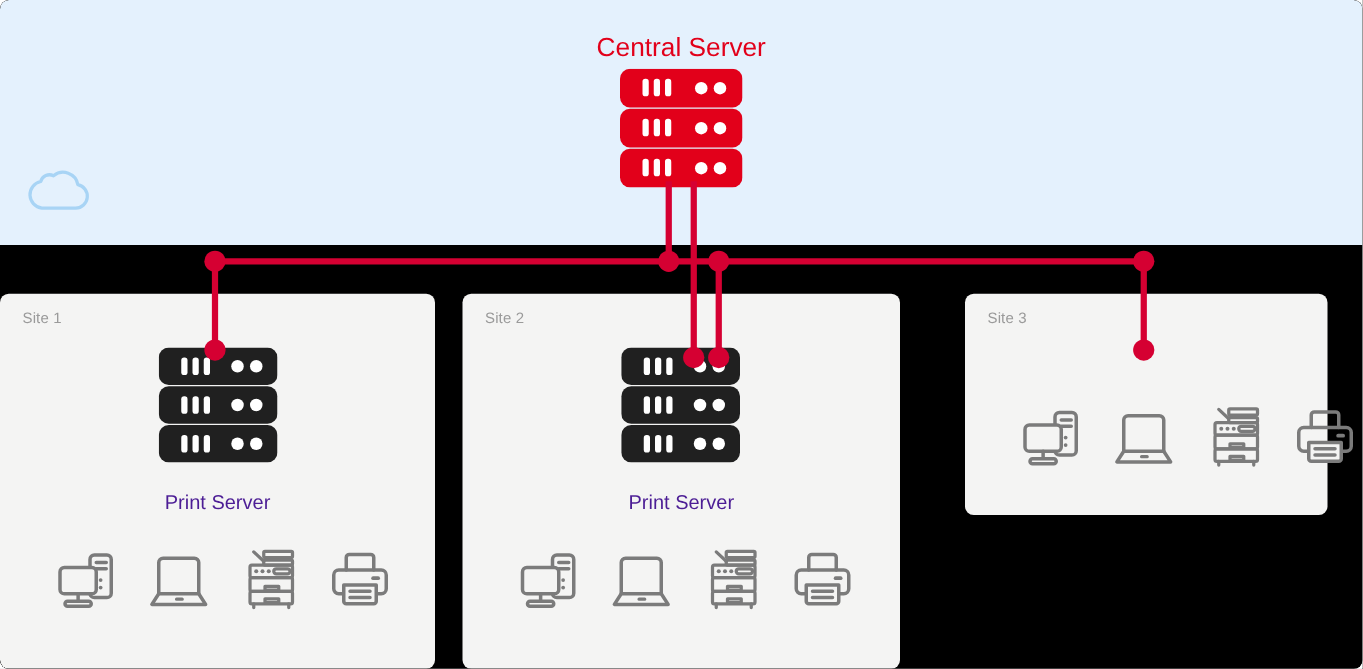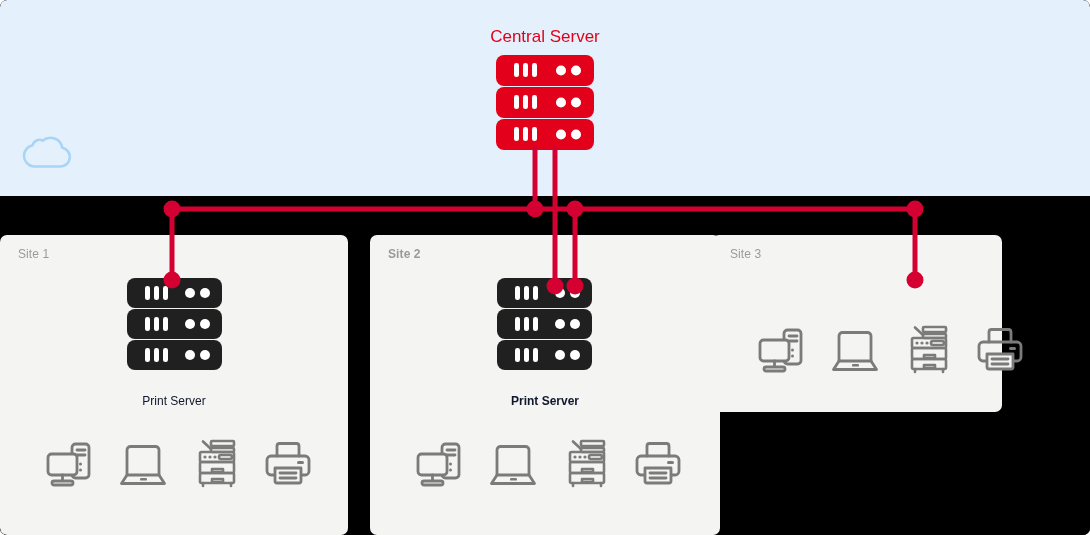"Central Server" .central-title { font-size: 17px -> 21px }
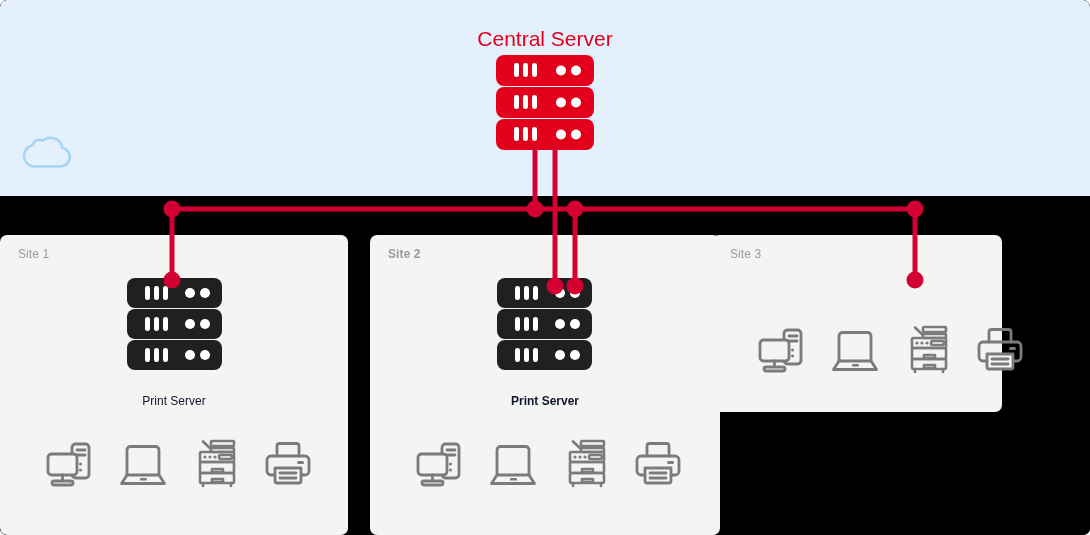"Site 2" #site-2 { font-weight: bold -> none }
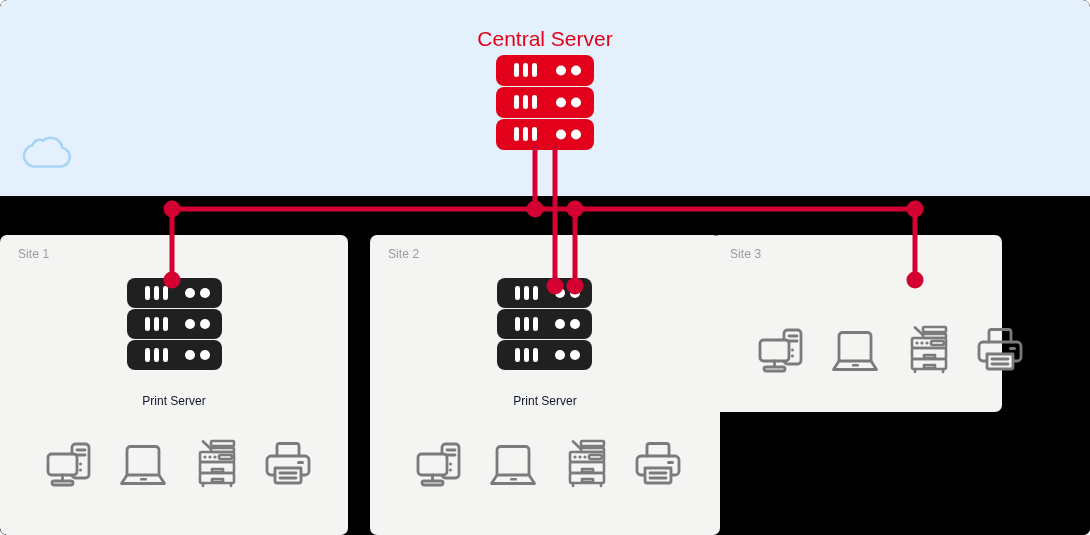"Site 3" #site-3 { left: 712px -> 772px }
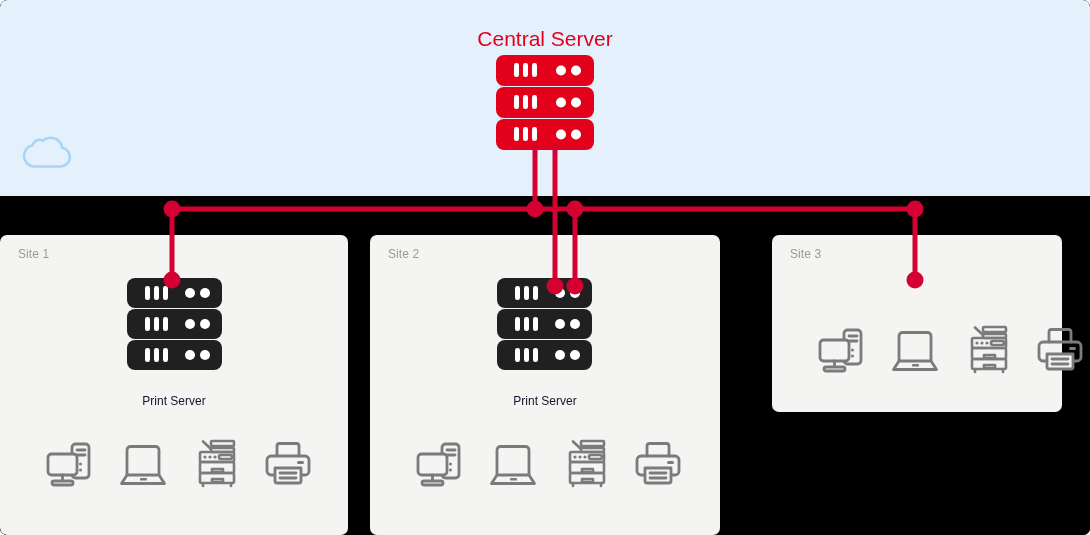"Print Server" .server-caption { color: #0f172a -> #4c1d95; font-size: 12px -> 16px }
